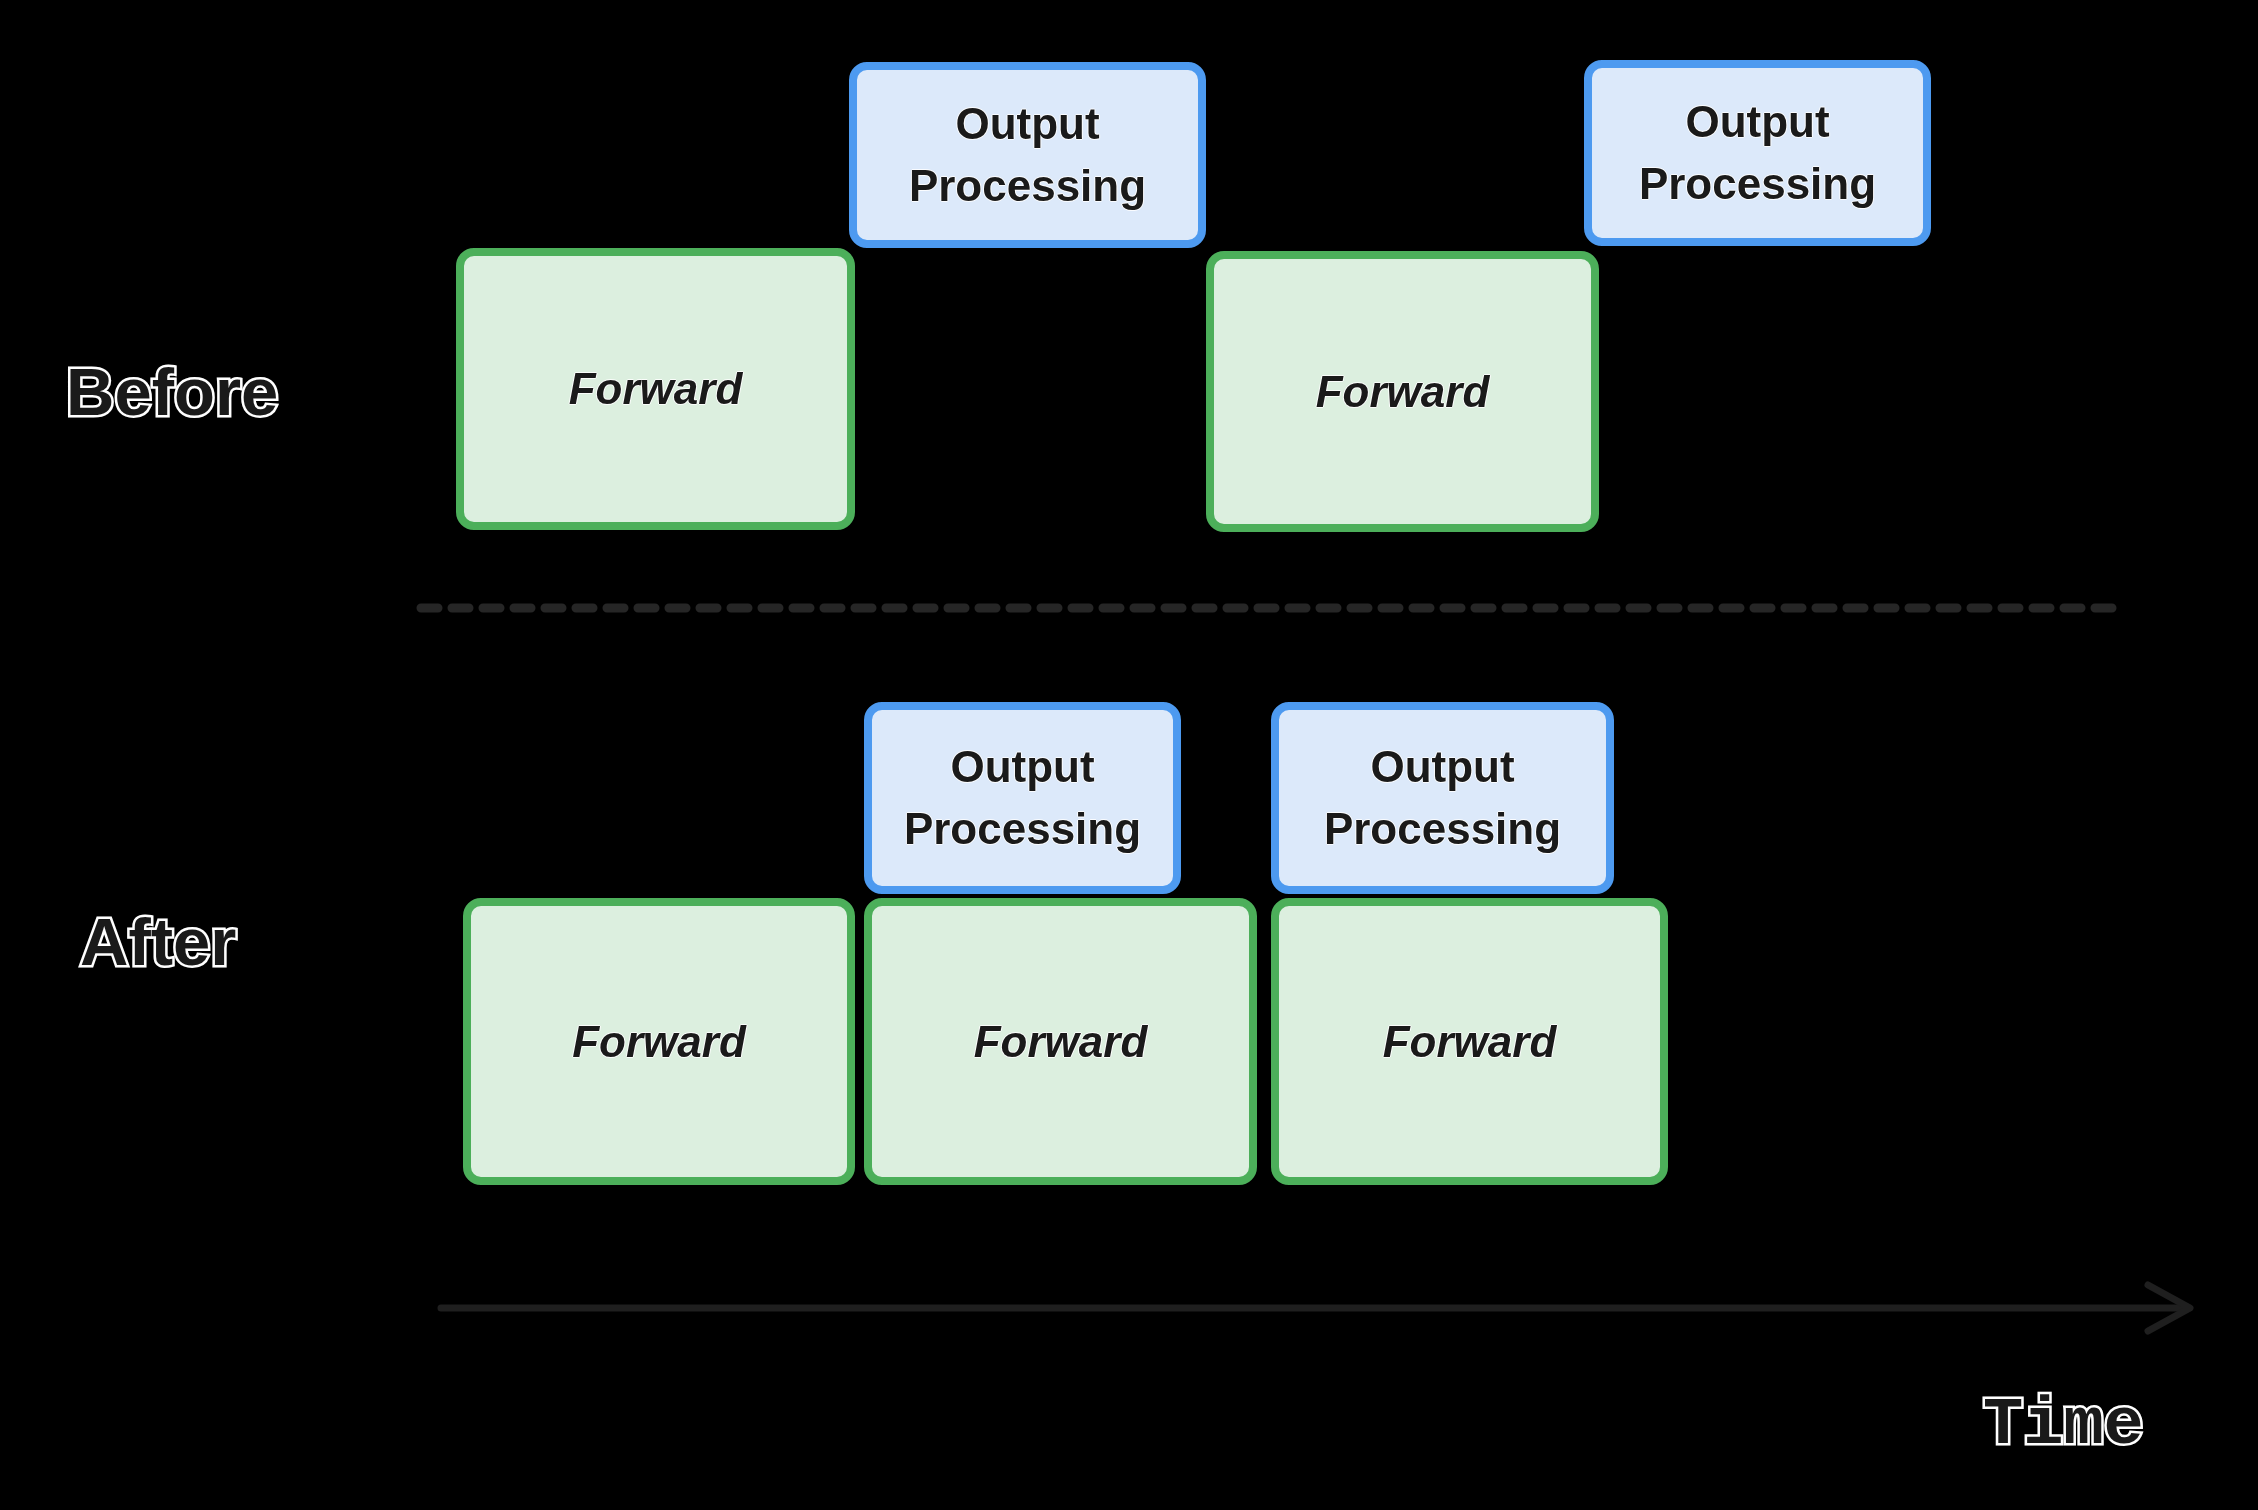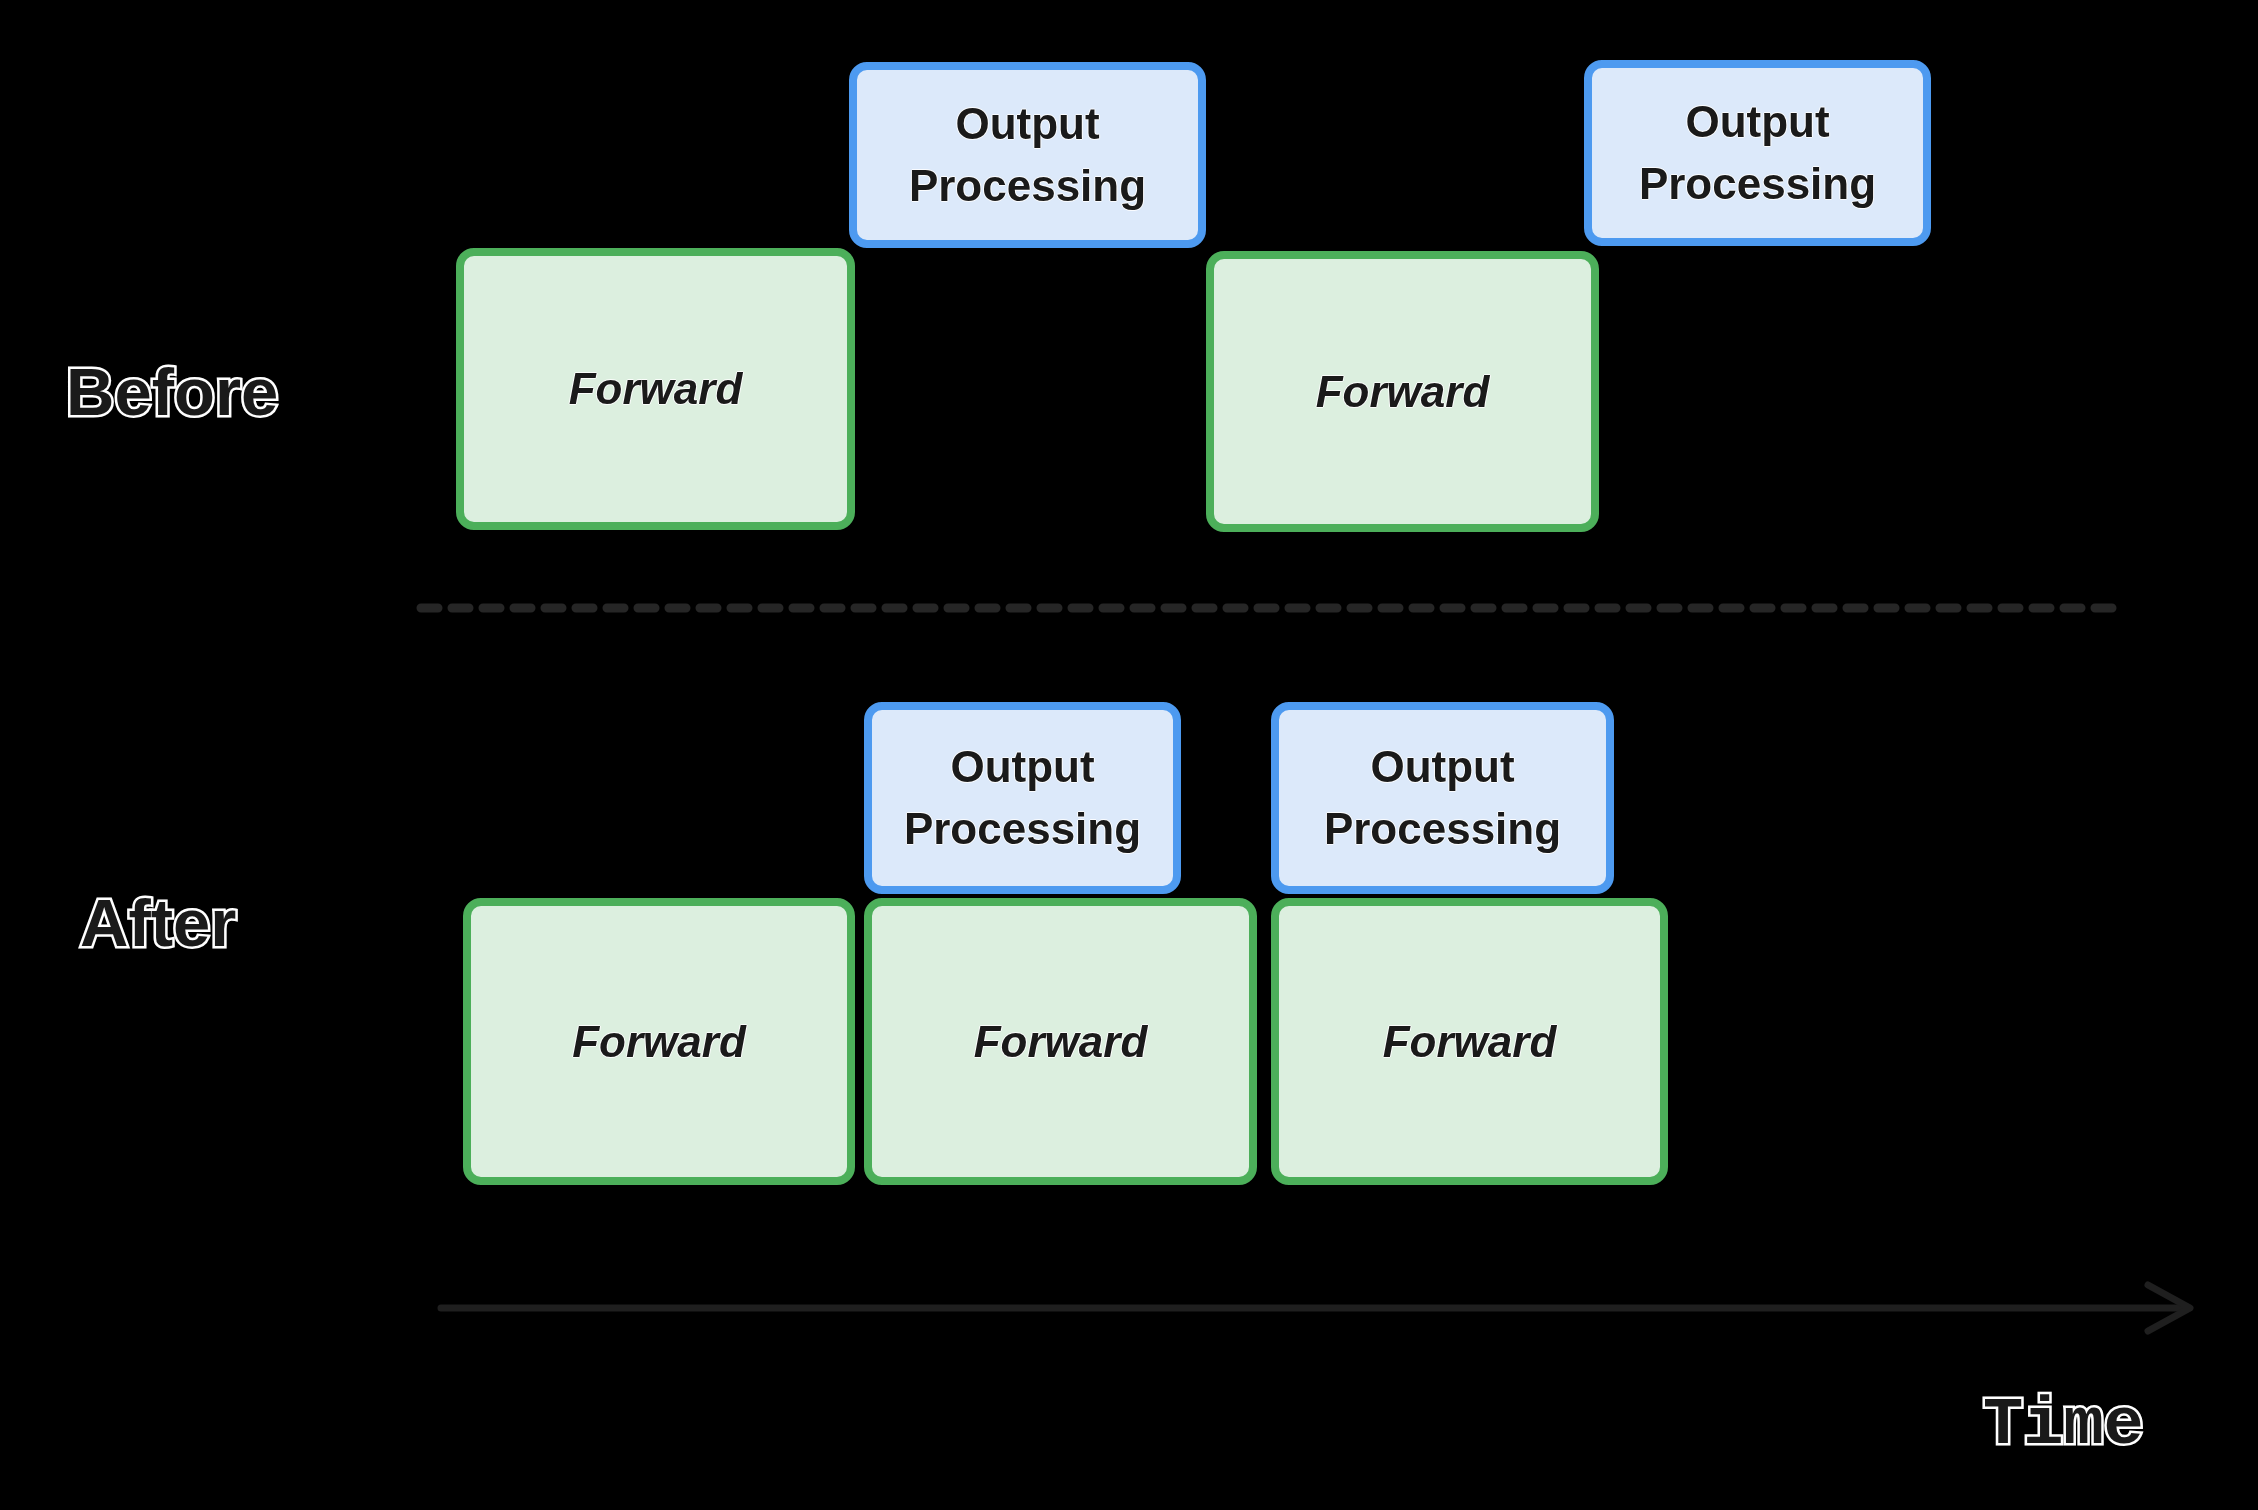"After" .label-after { top: 889px -> 908px }
